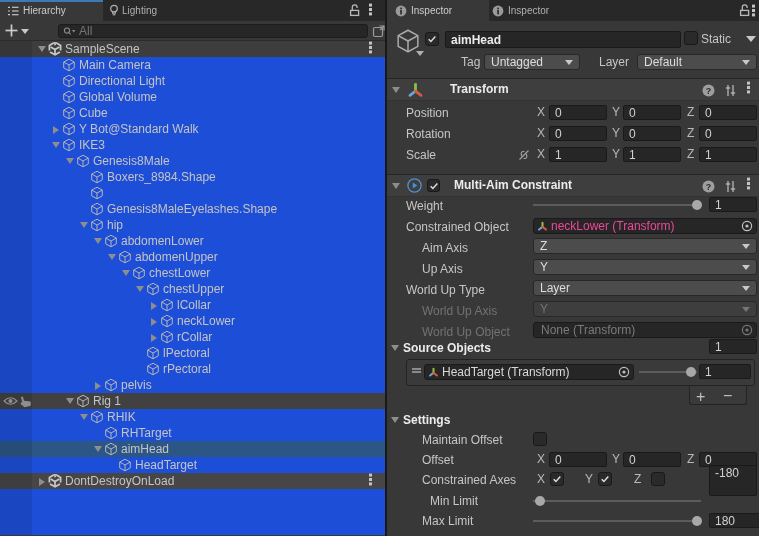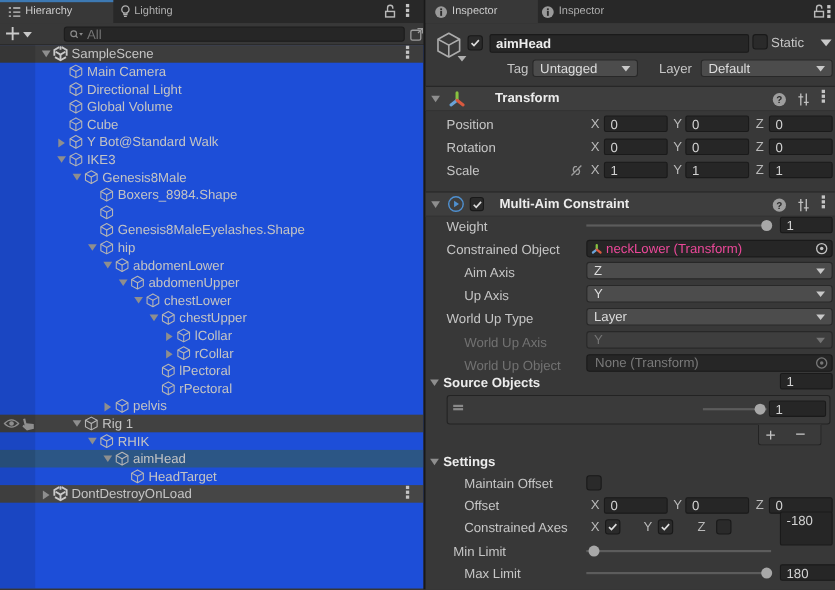"neckLower" div.r { html: none -> <div> <span></span> <svg> <use></use> </svg> <span>neckLower</span> </div> }
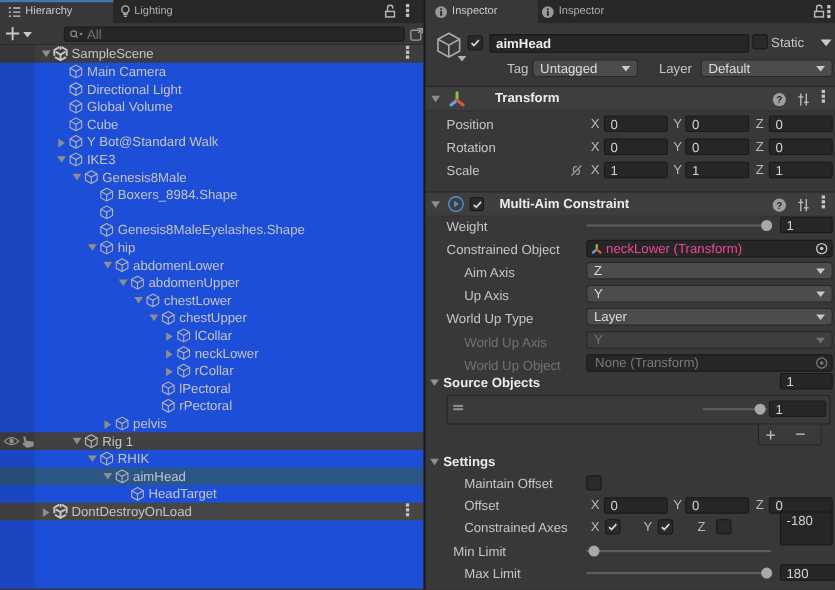"HeadTarget (Transform)" div.of { html: none -> <div> <svg> <use></use> </svg> <span>HeadTarget (Transform)</span> <svg> <circle></circle> <circle></circle> </svg> </div> }
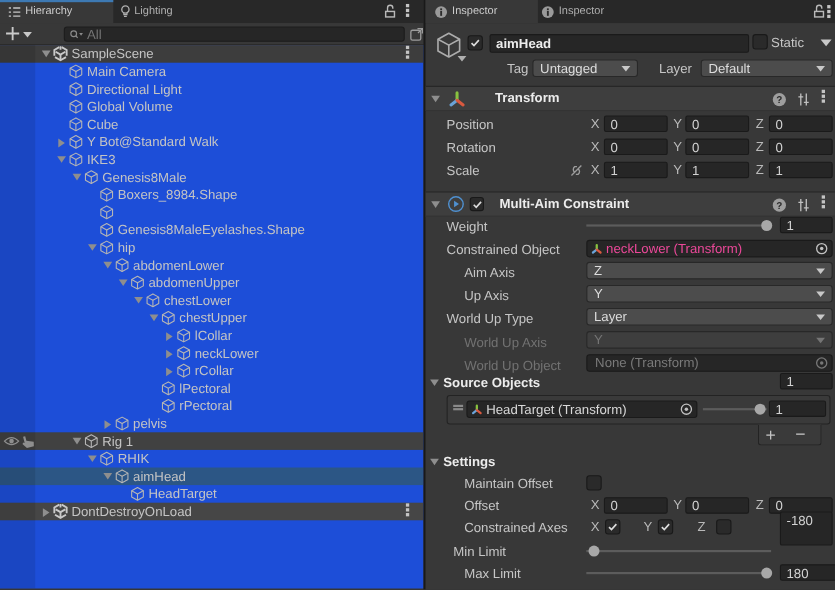"RHTarget" div.r { html: none -> <div> <svg> <use></use> </svg> <span>RHTarget</span> </div> }
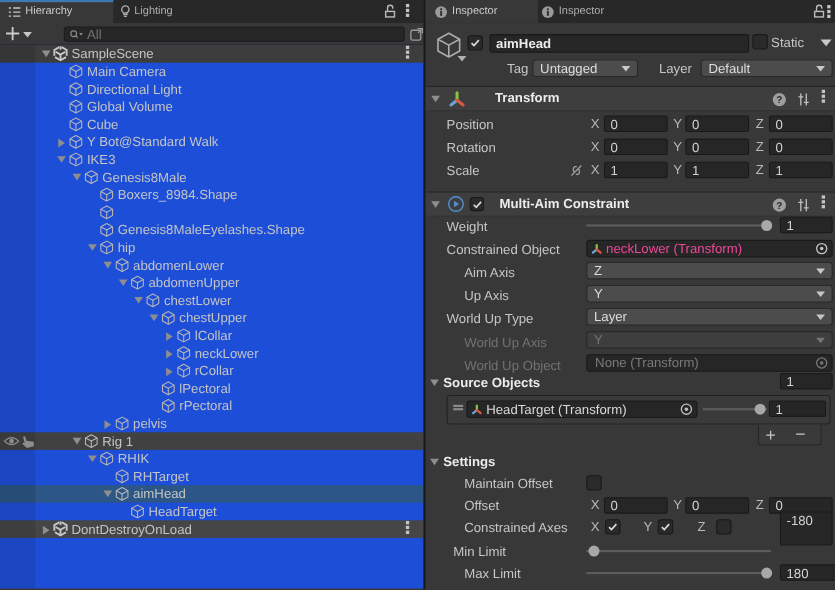"Min Limit" div.lb { left: 25px -> 43px }
